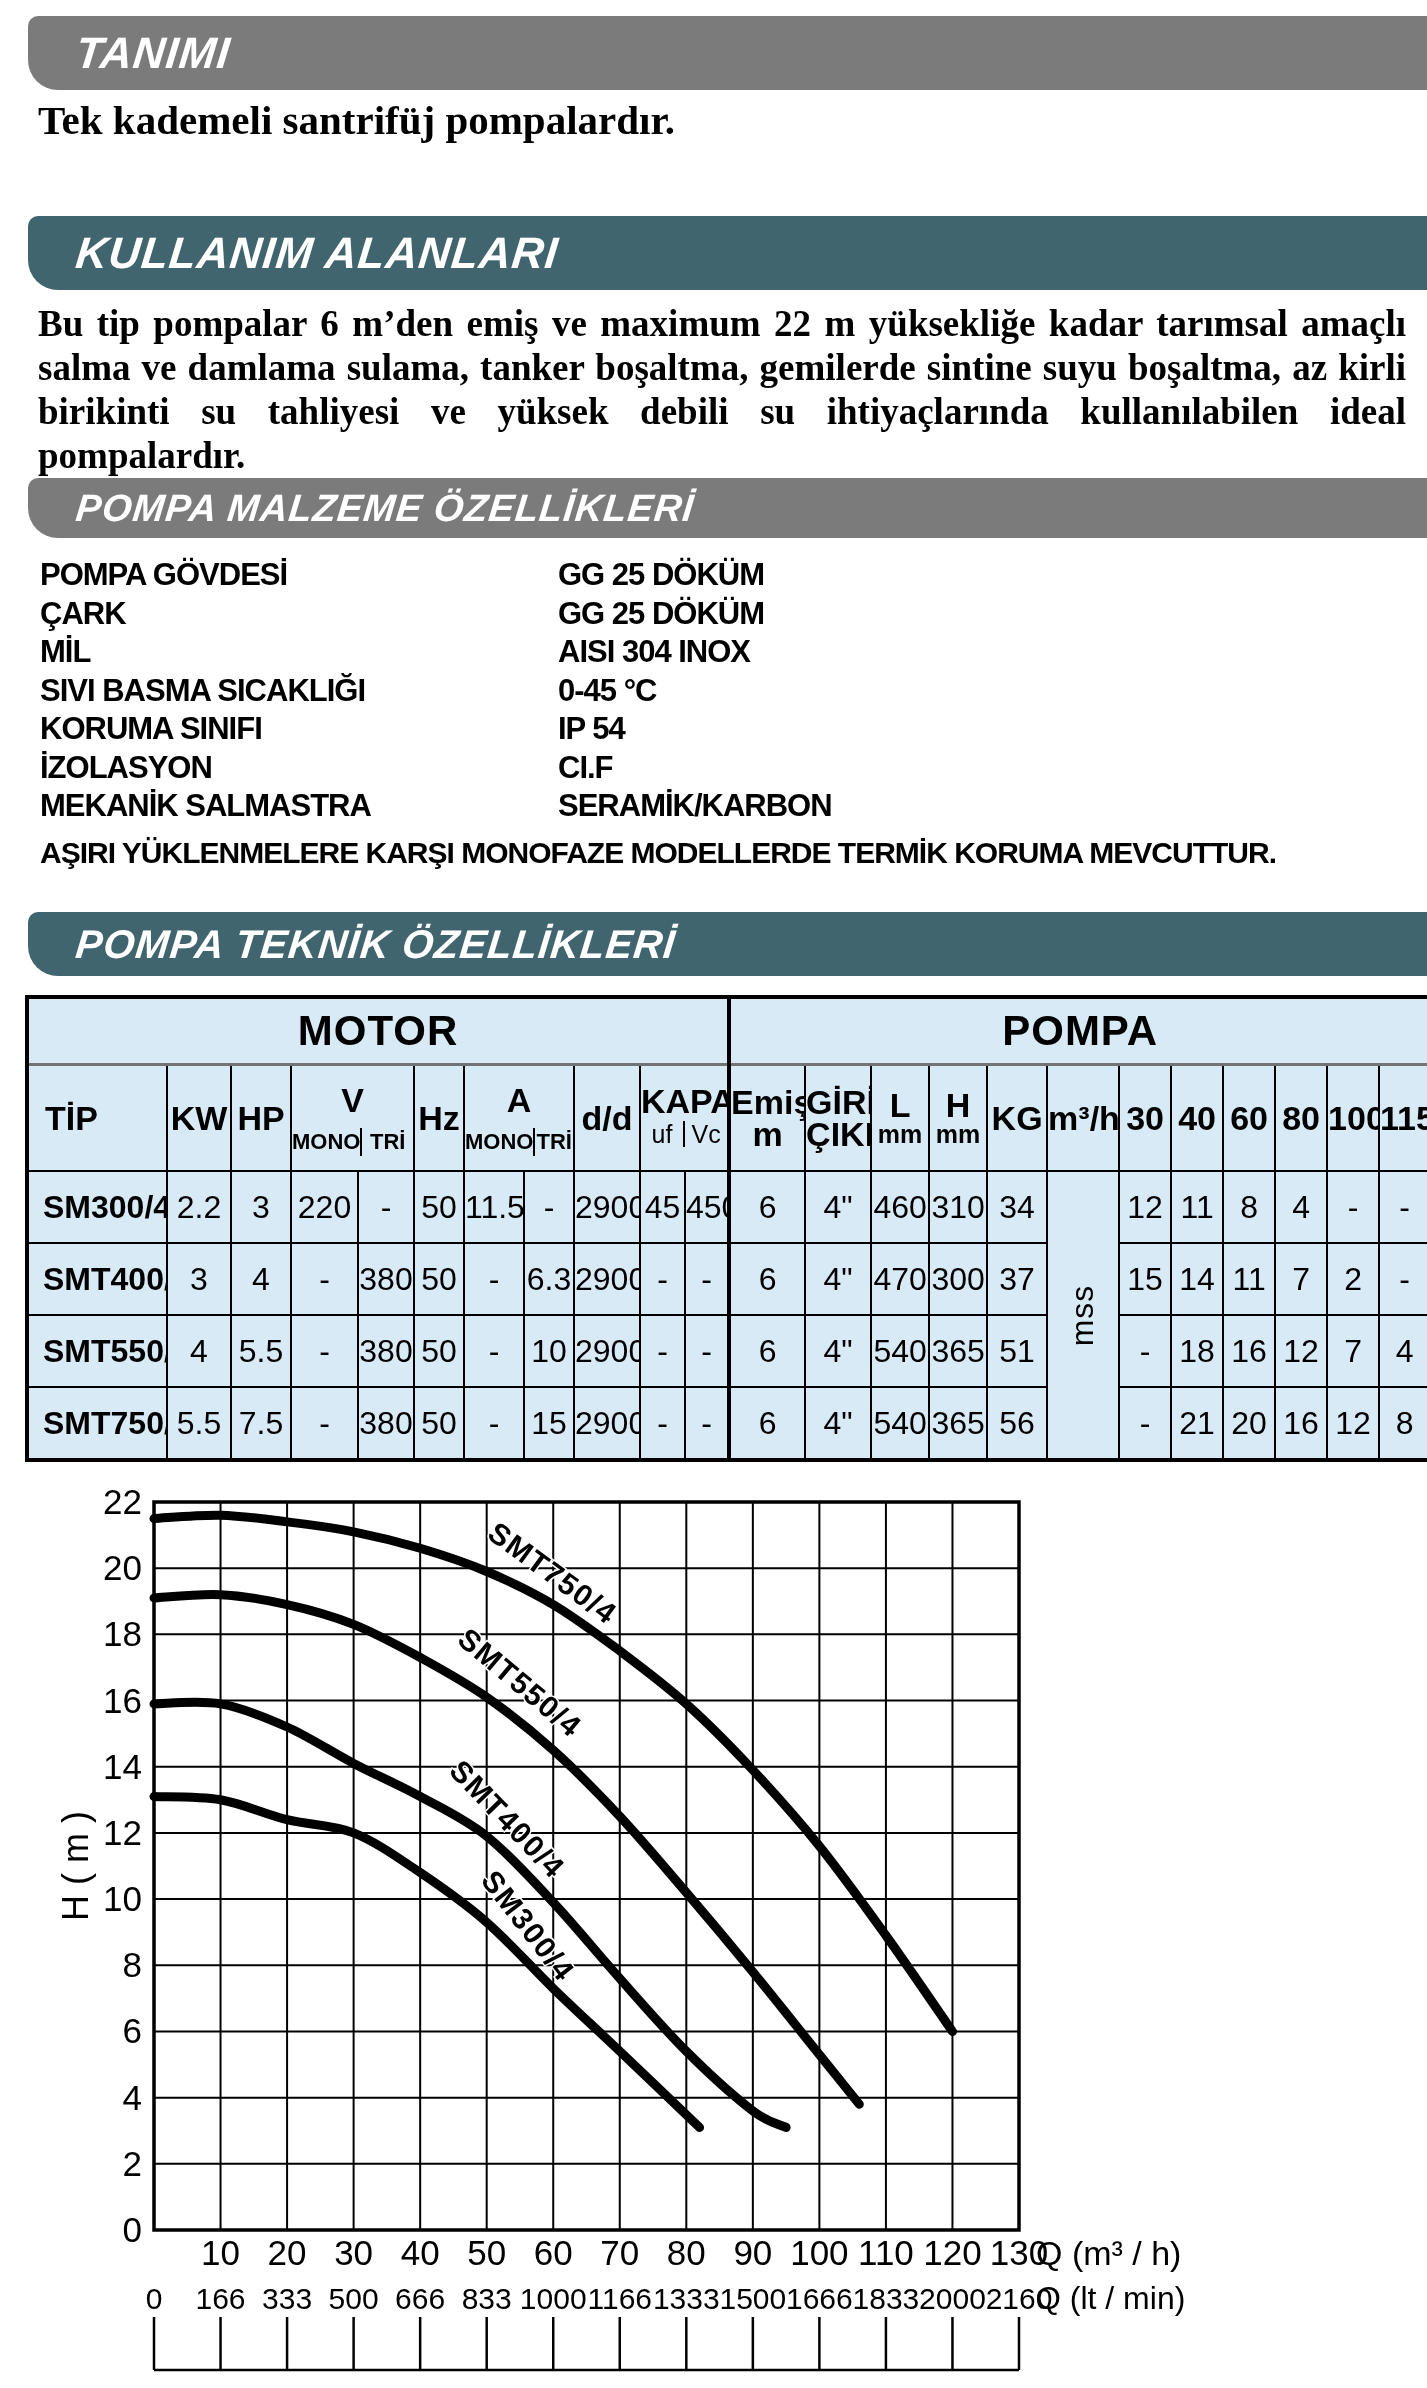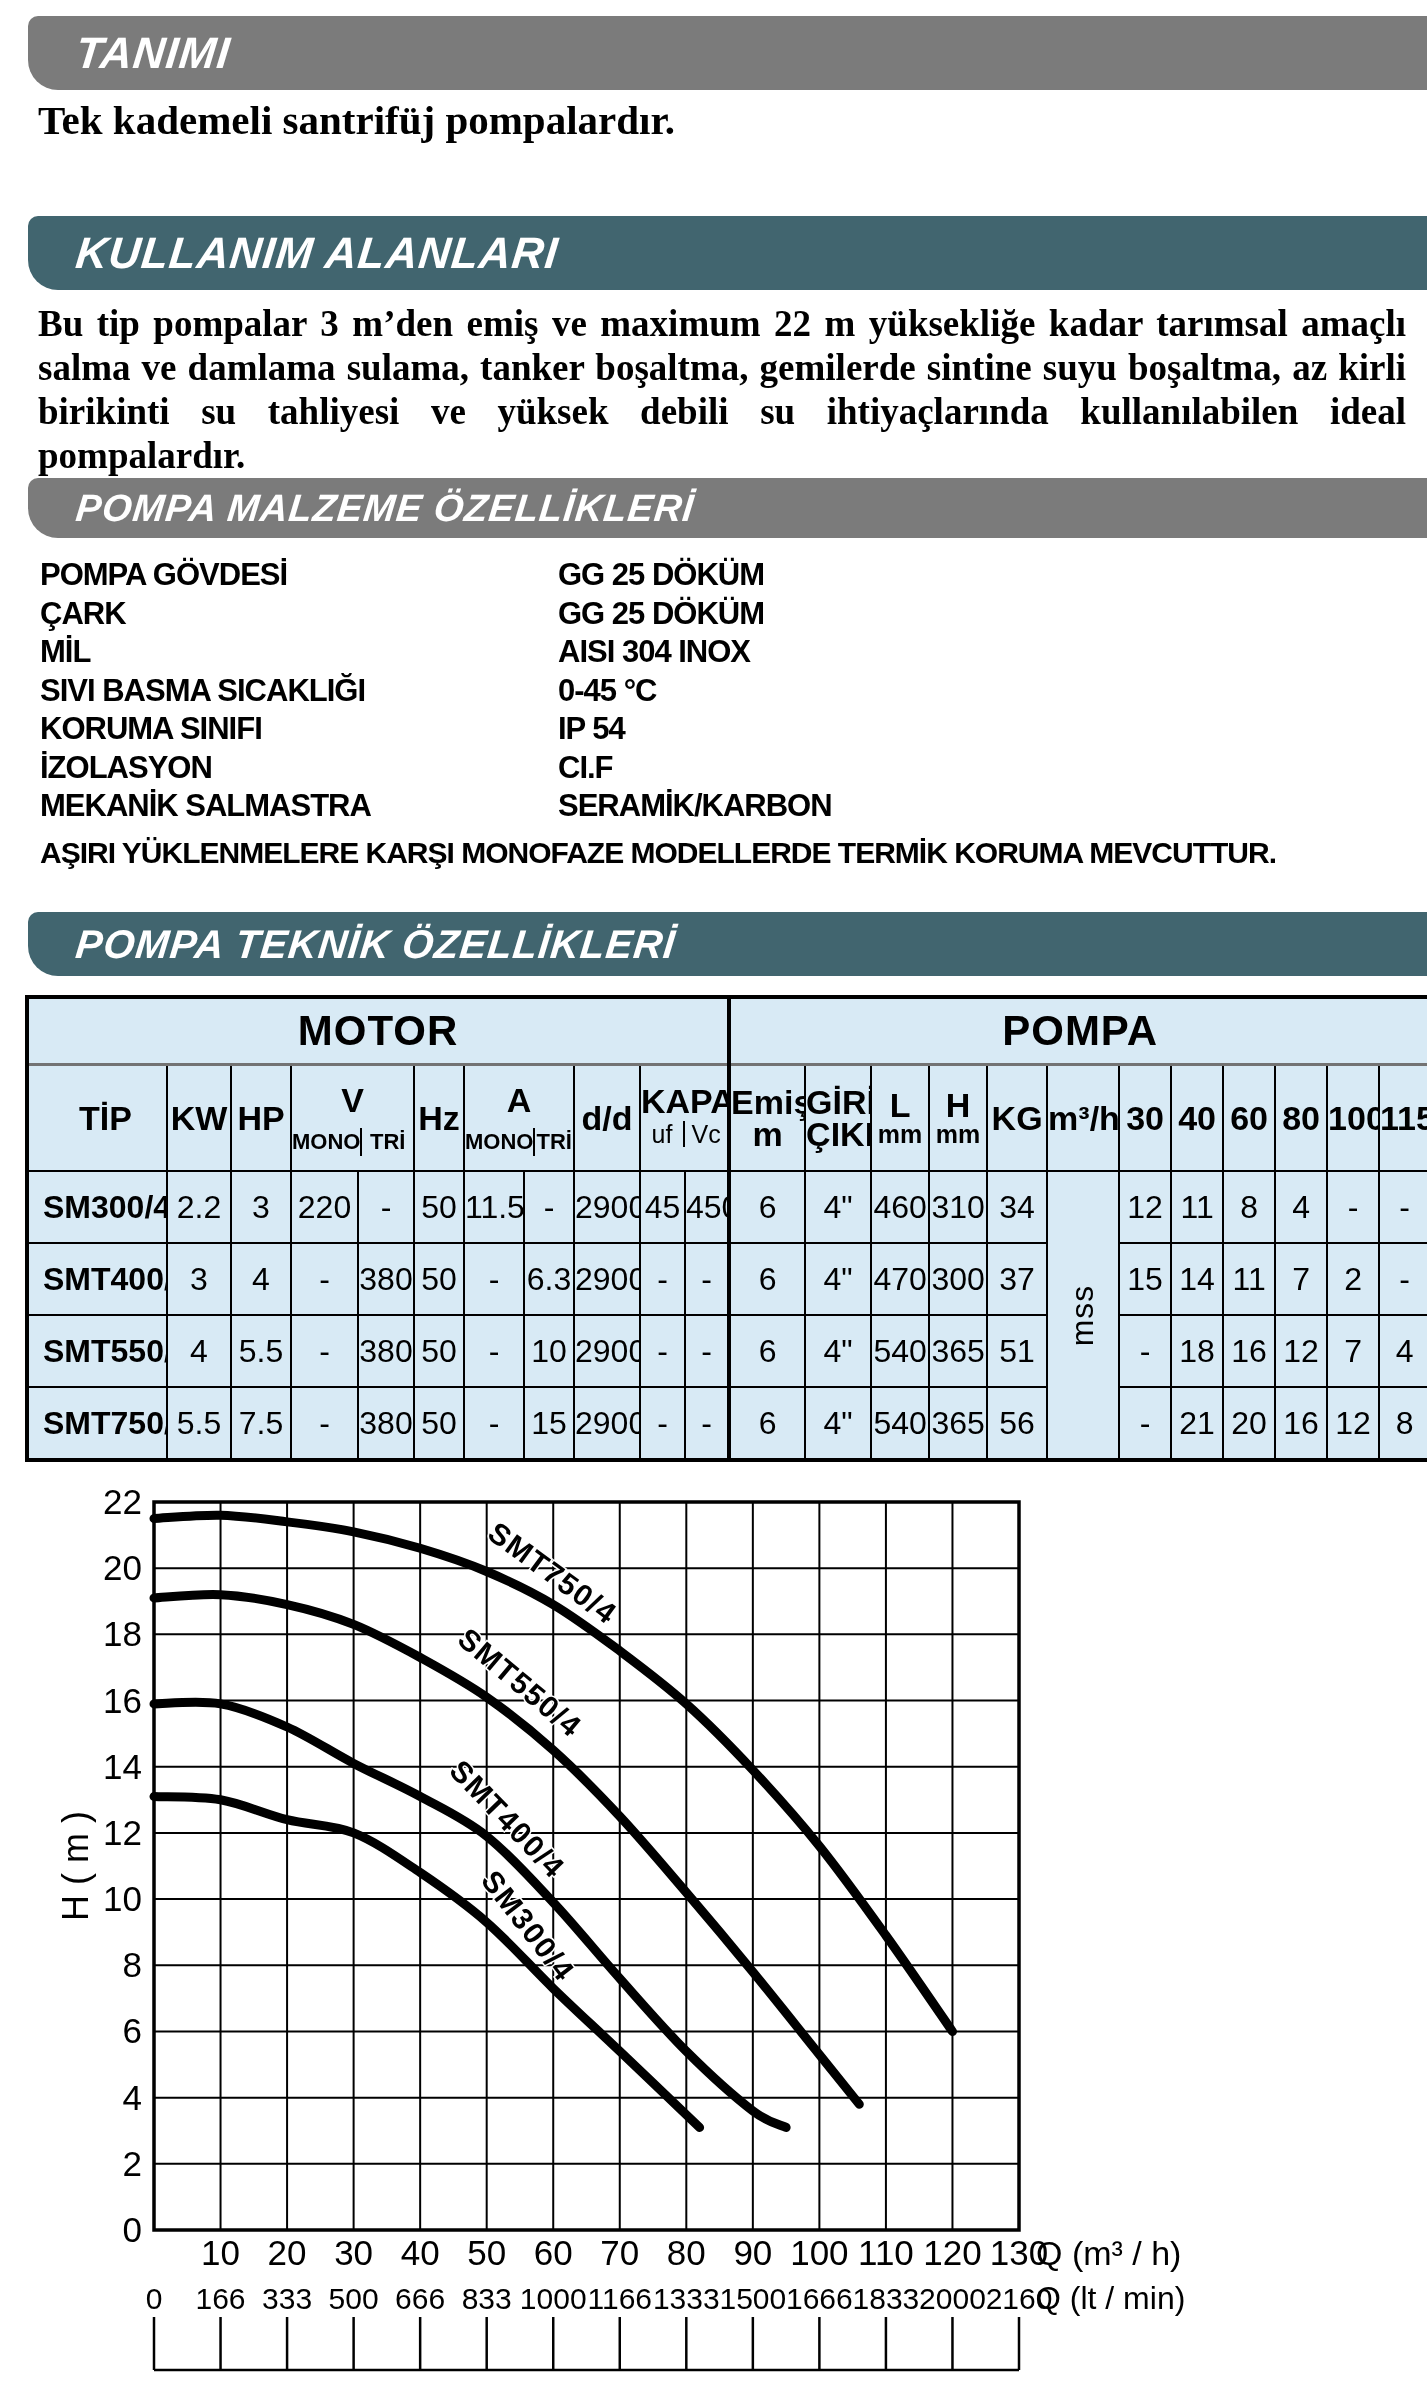"Bu tip pompalar 3 m’den" div.para { text: 3 -> 6 }
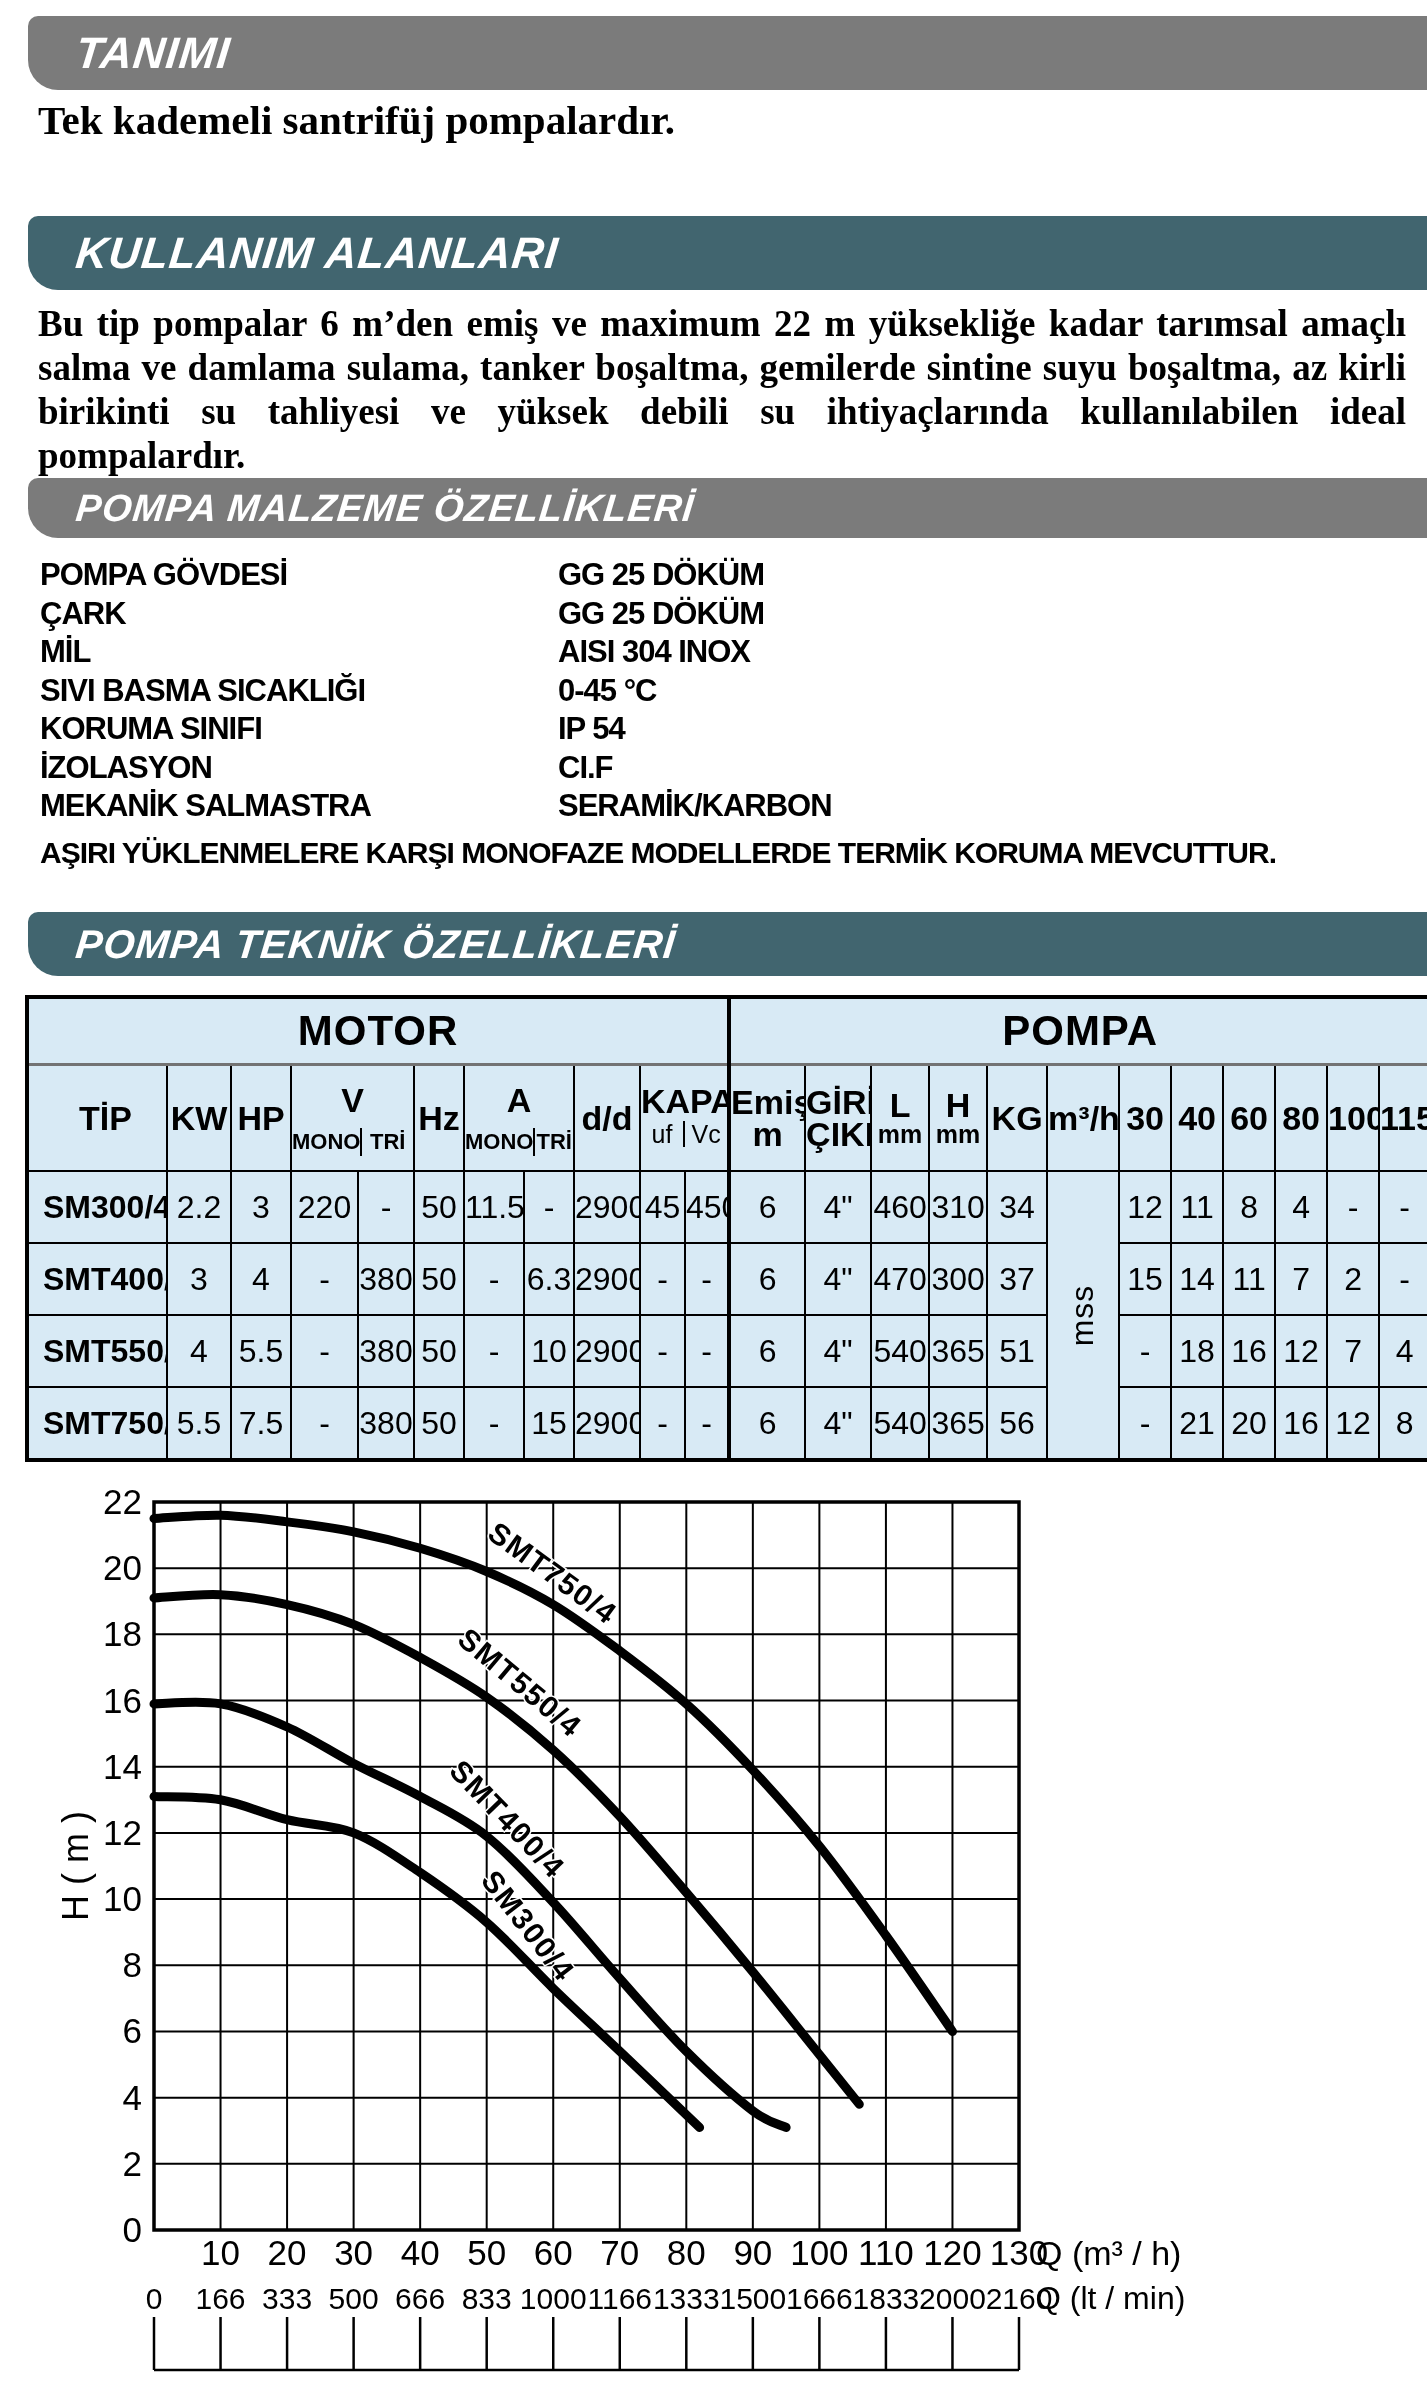"TİP" .hrow .tipc { text-align: center -> left }
